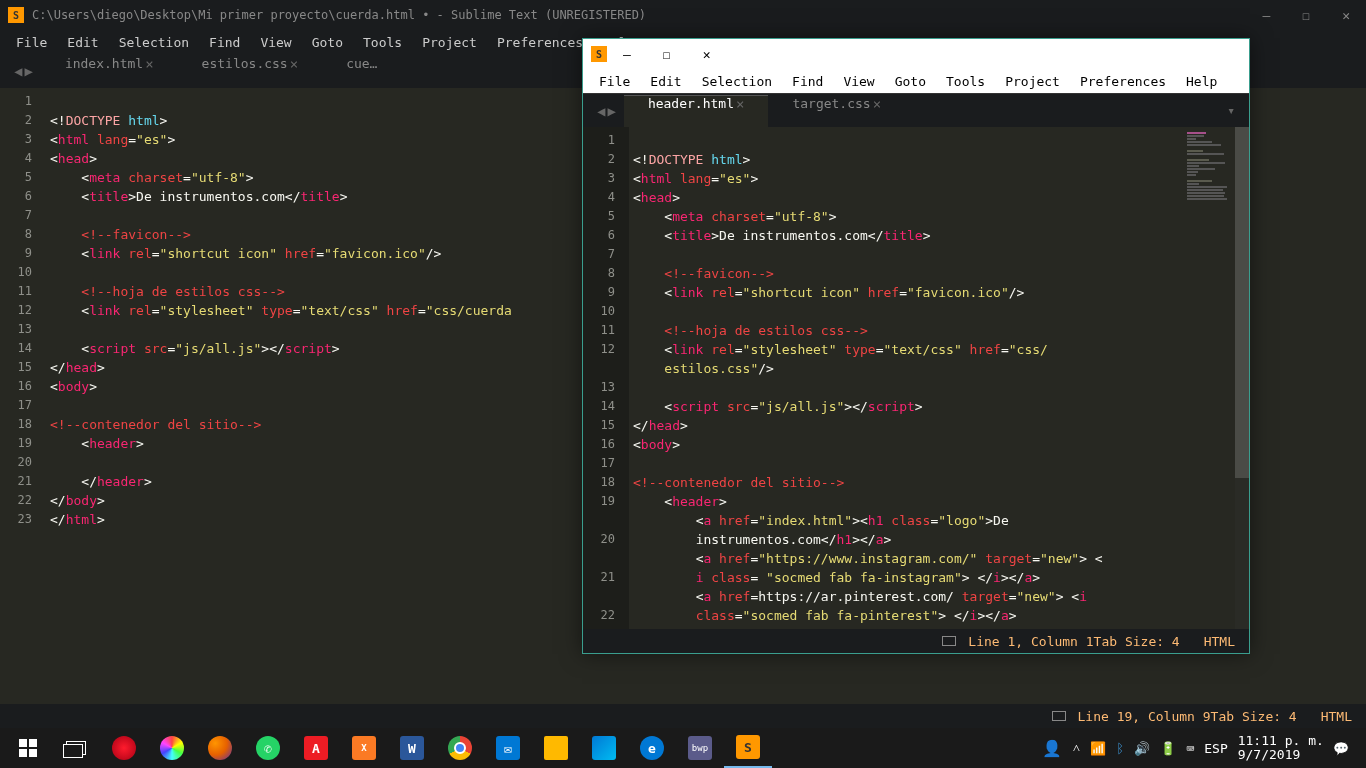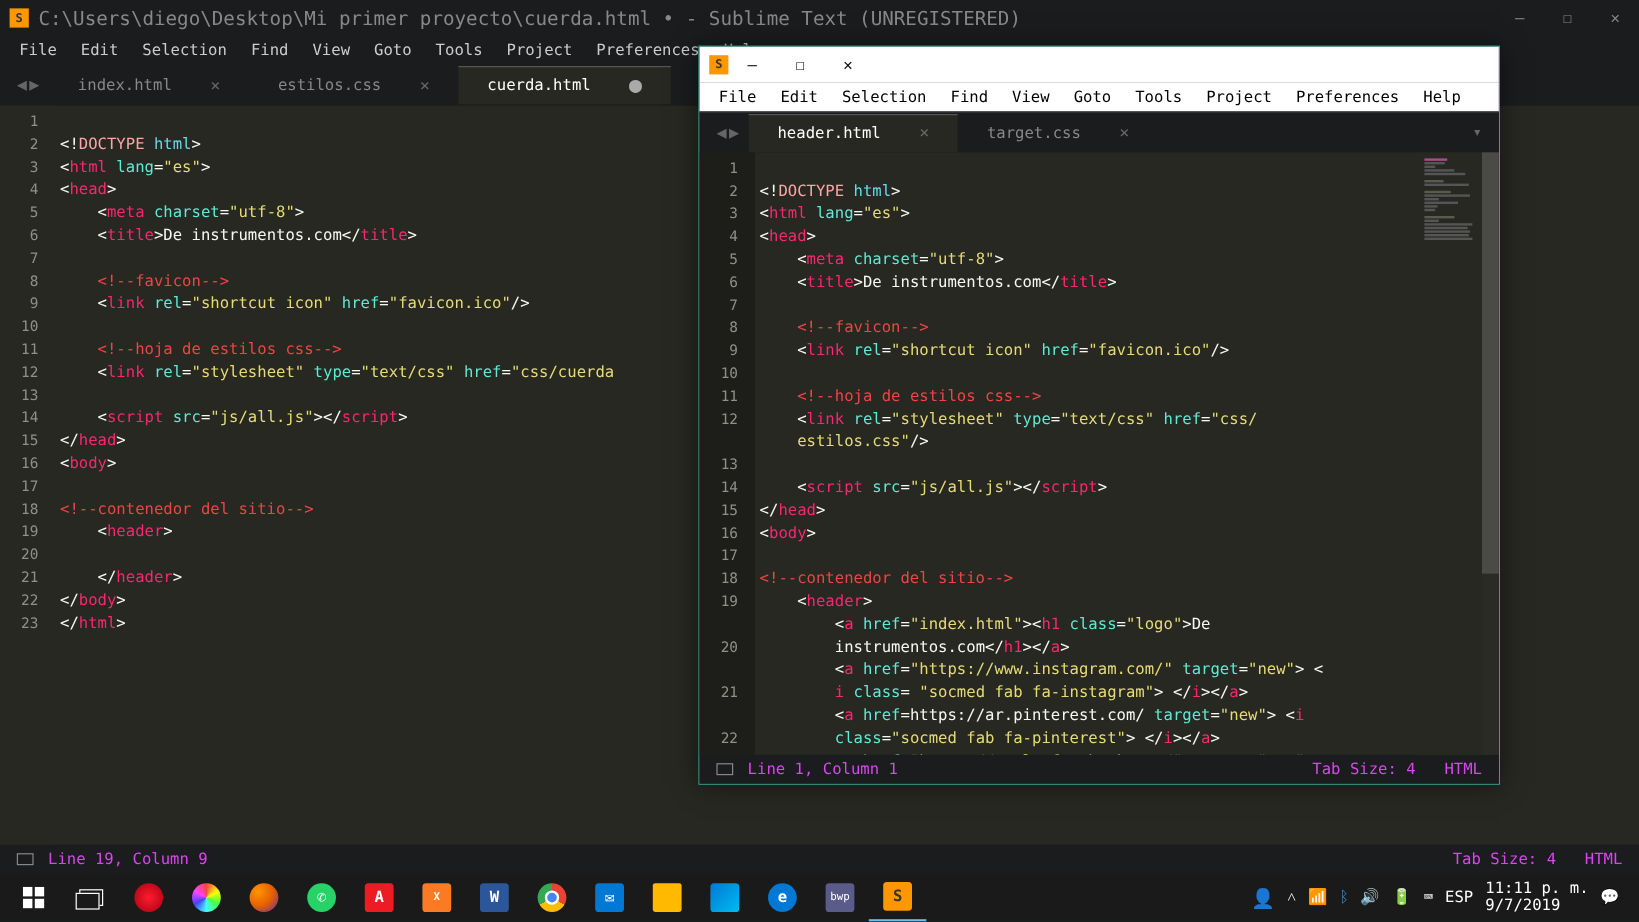"C:\Users\diego\Desktop\Mi primer" .titlebar .title { font-size: 16px -> 12px }
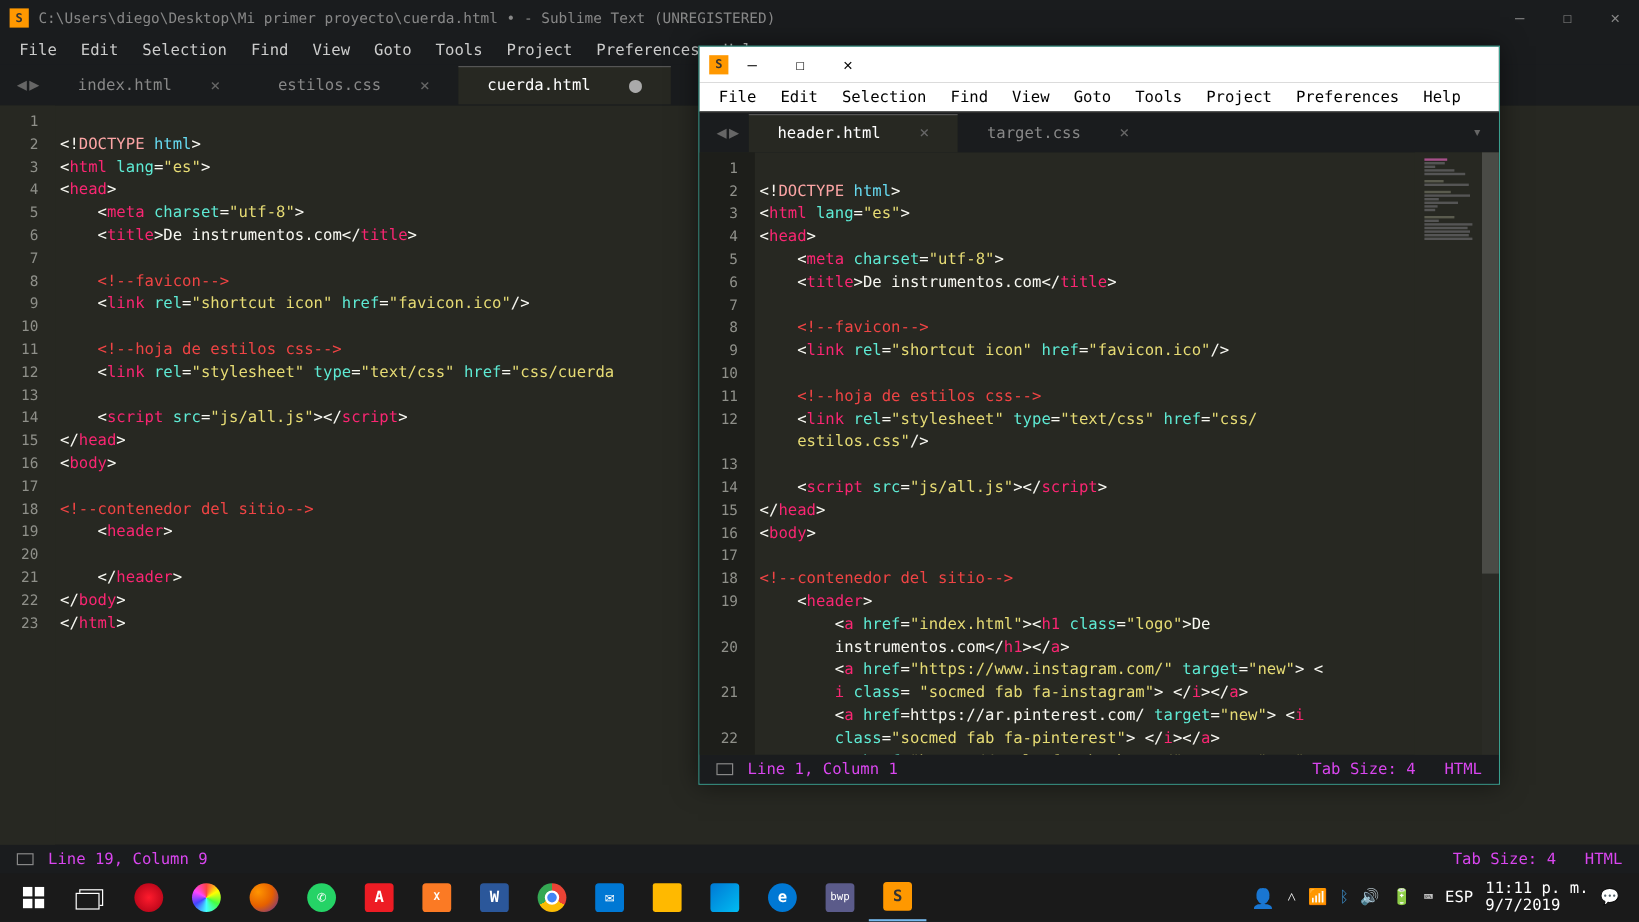"index.html" .tab { align-items: center -> none; gap: 32px -> 2px }
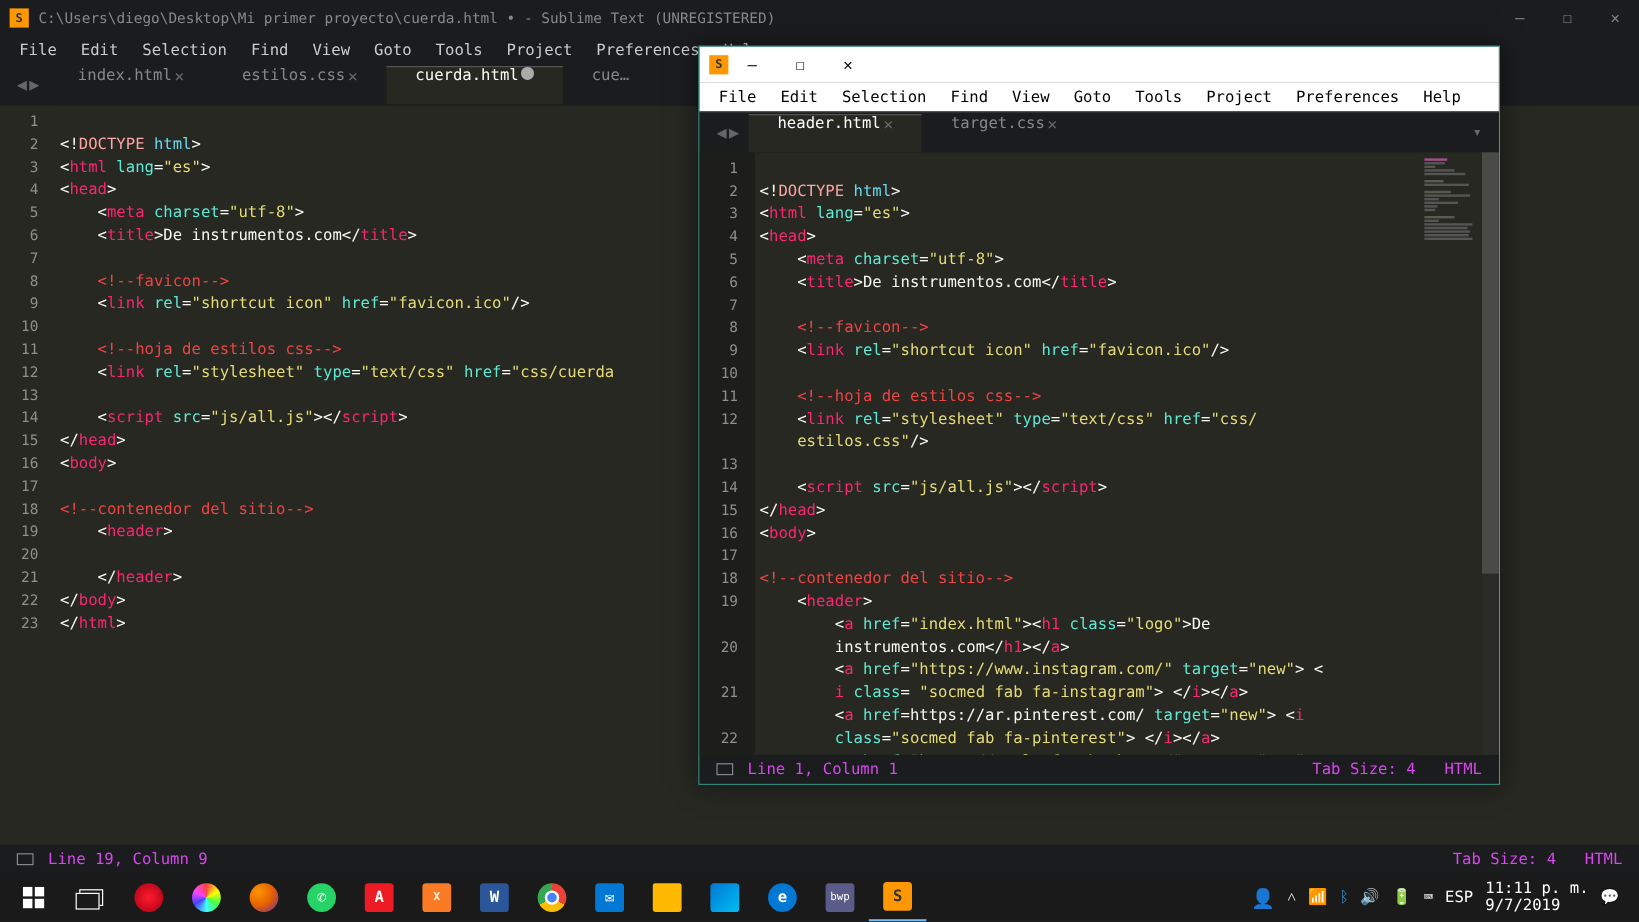"cuerda.html" div.tab { html: <div> <span>cuerda.html</span> <span>●</span> </div> -> none }
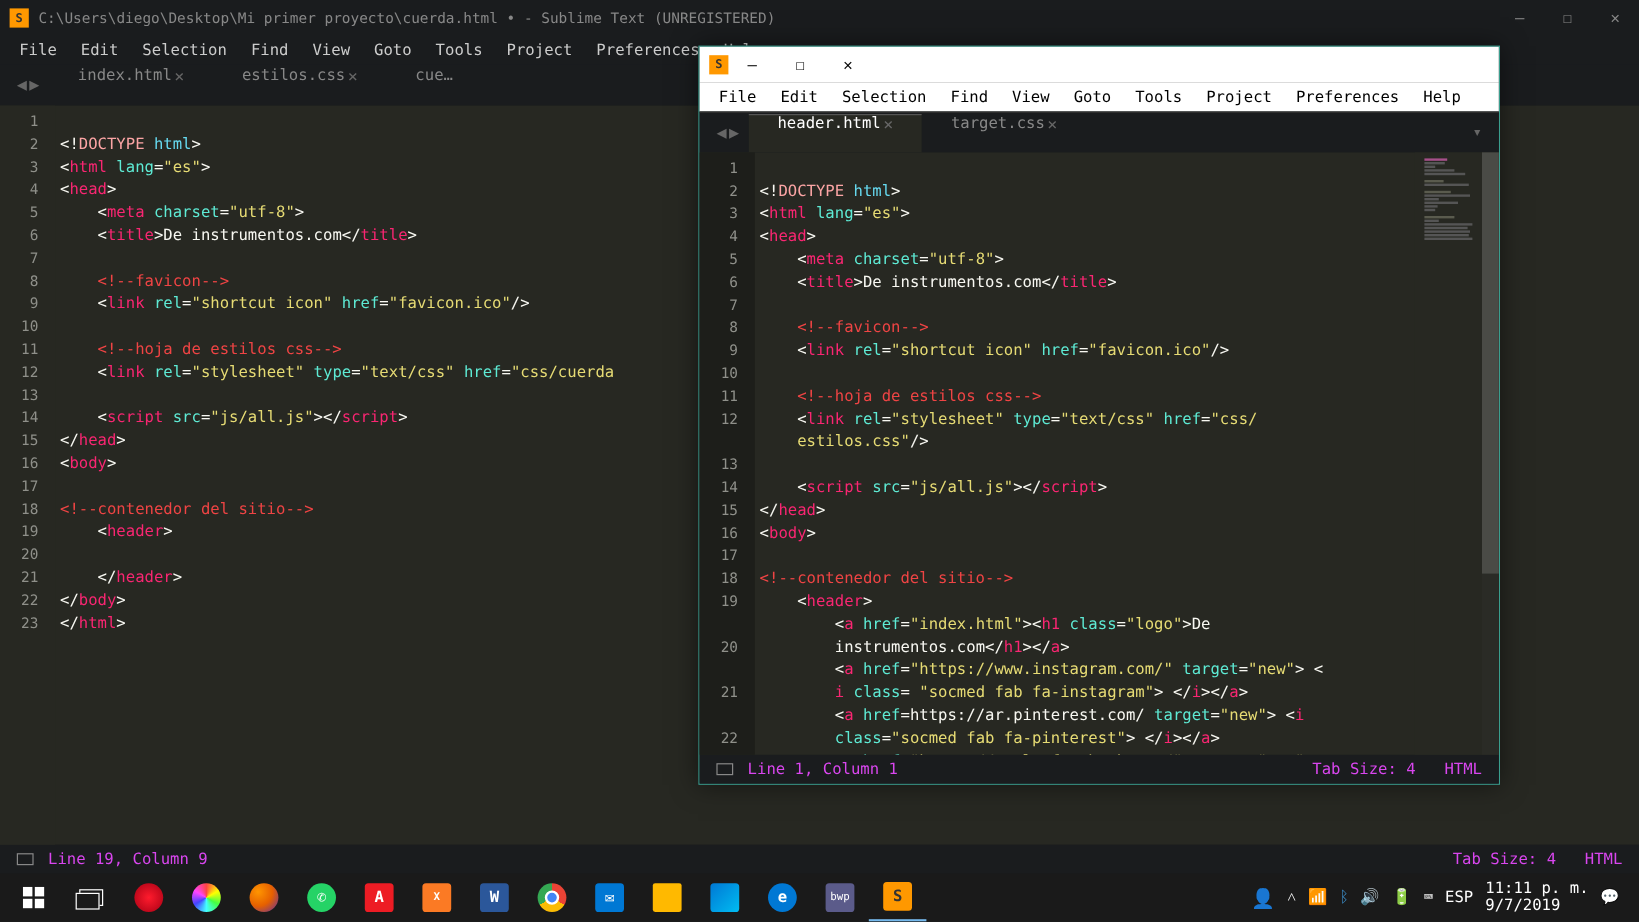"lang" .at { color: #5eead4 -> #ef4444 }
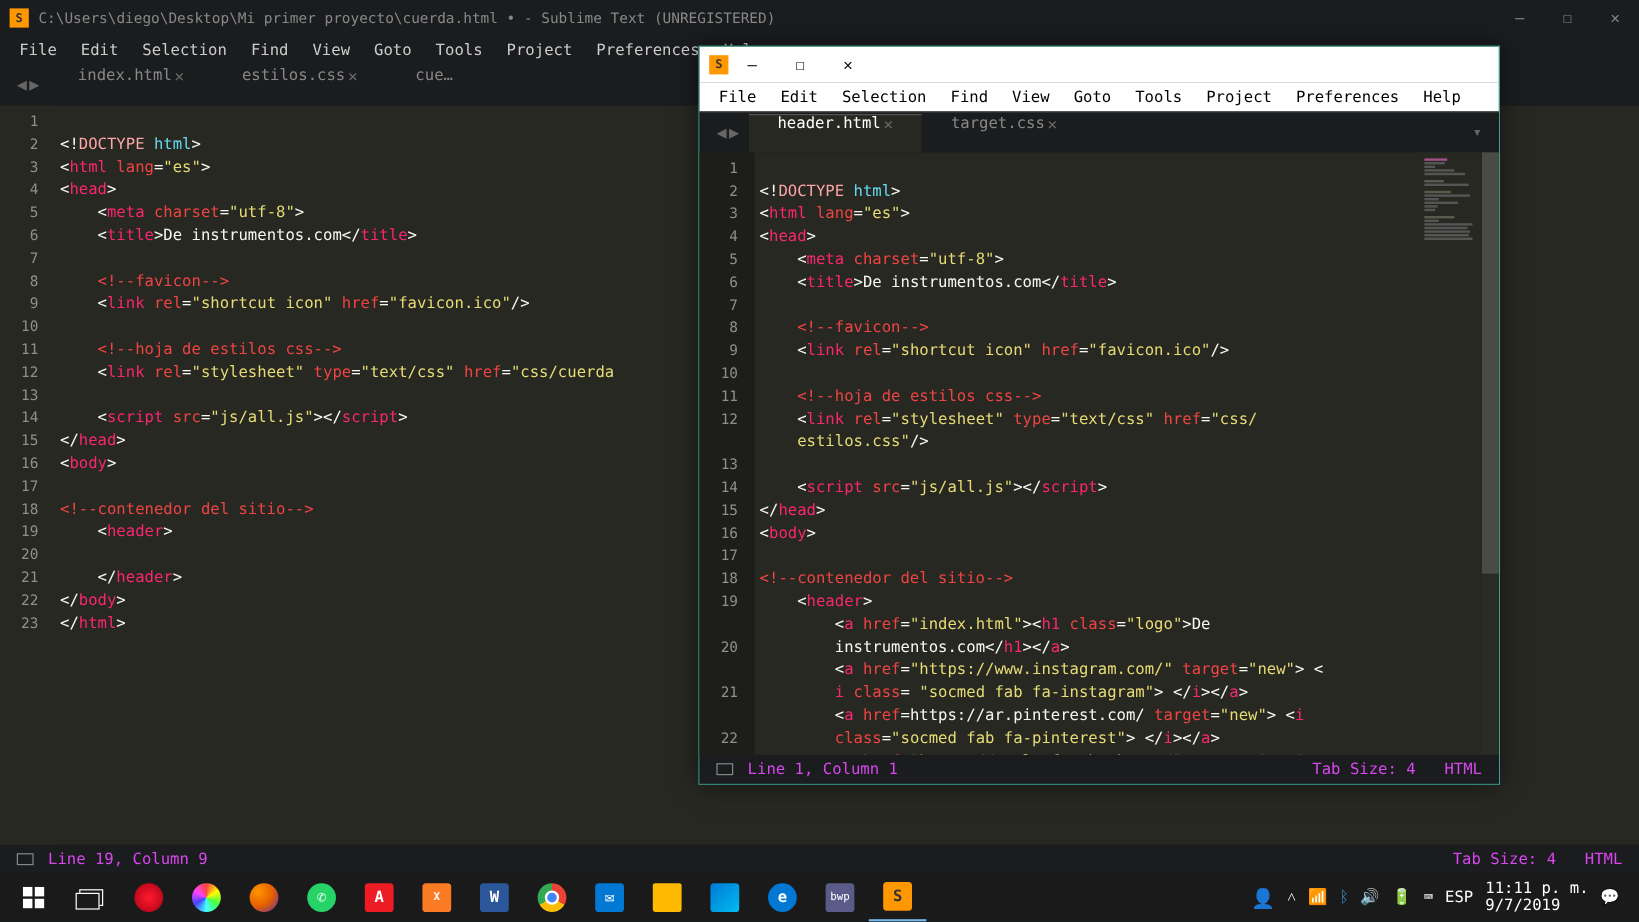"Line 1, Column 1" .statusbar { color: #d946ef -> #fdba74; justify-content: space-between -> flex-end }
